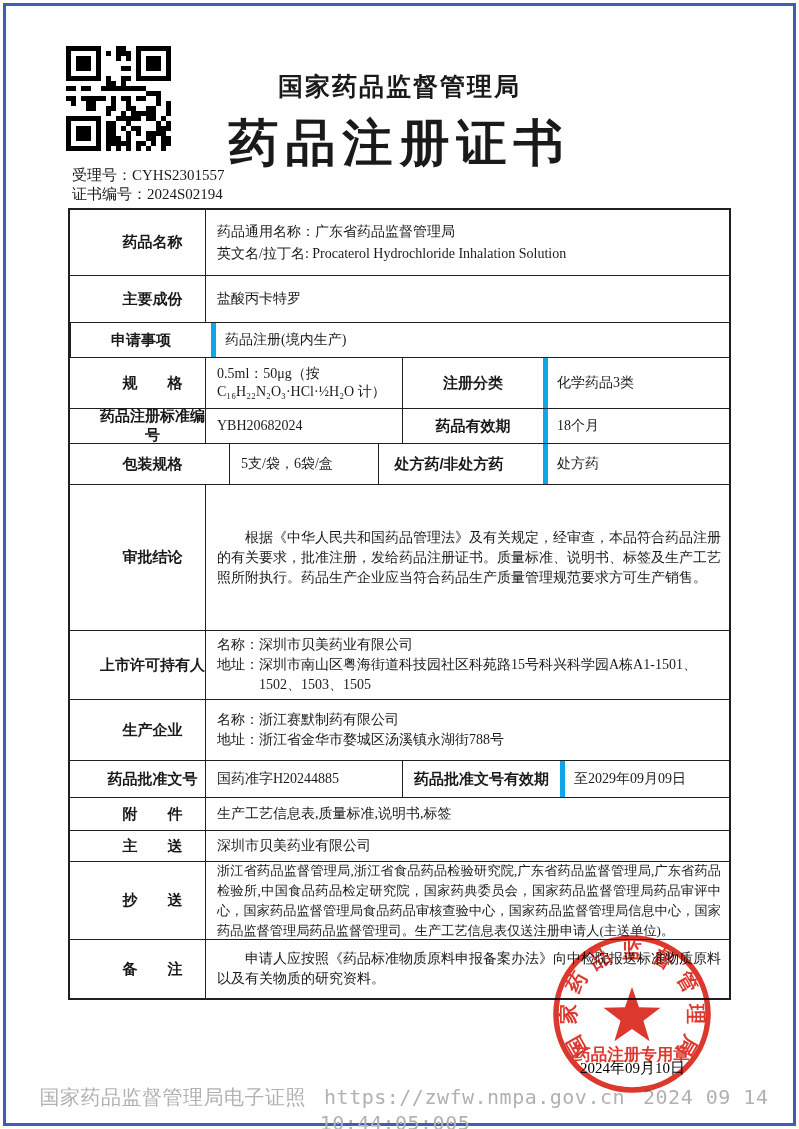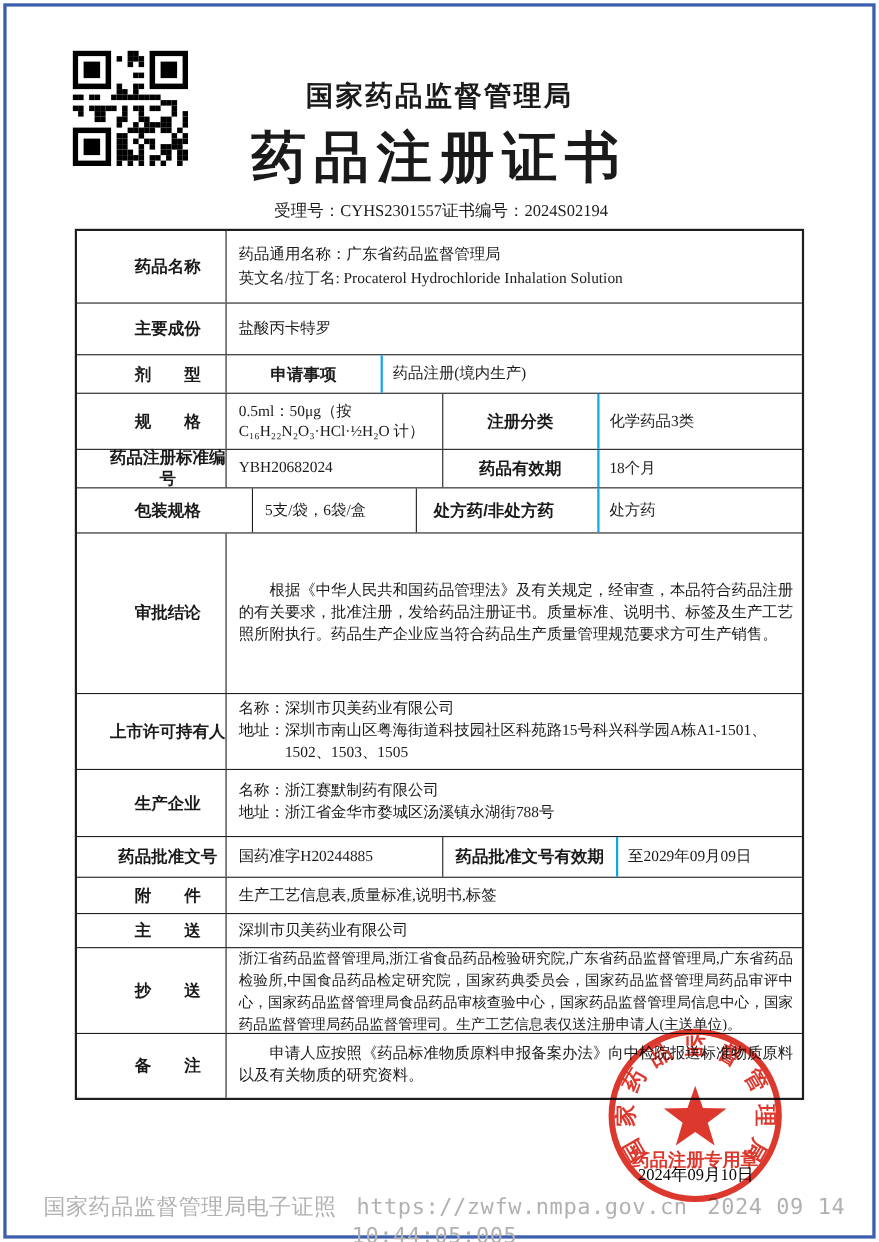"受理号：CYHS2301557" .meta-line { flex-direction: none -> column; justify-content: center -> flex-end }
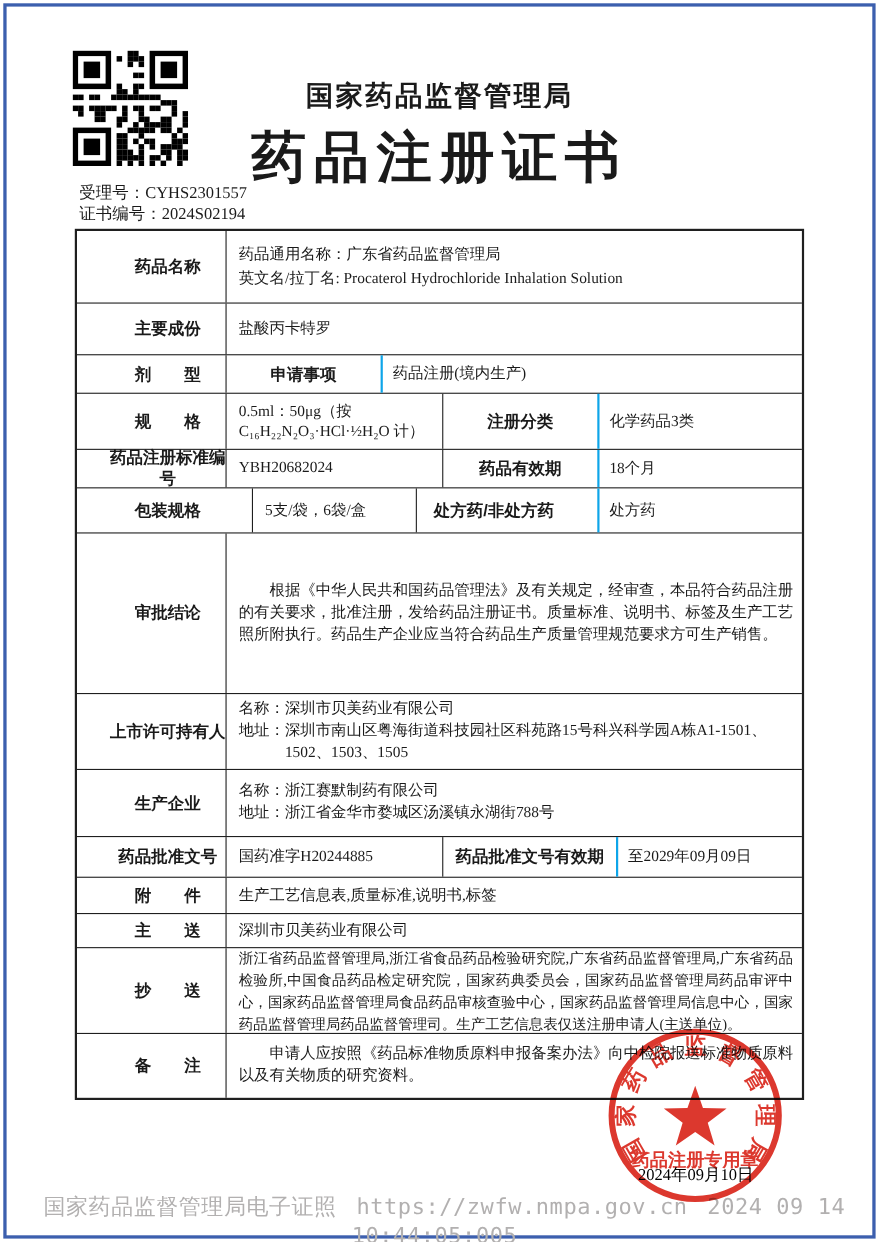"剂 型" div.cell { html: <div>剂 型</div> -> none }
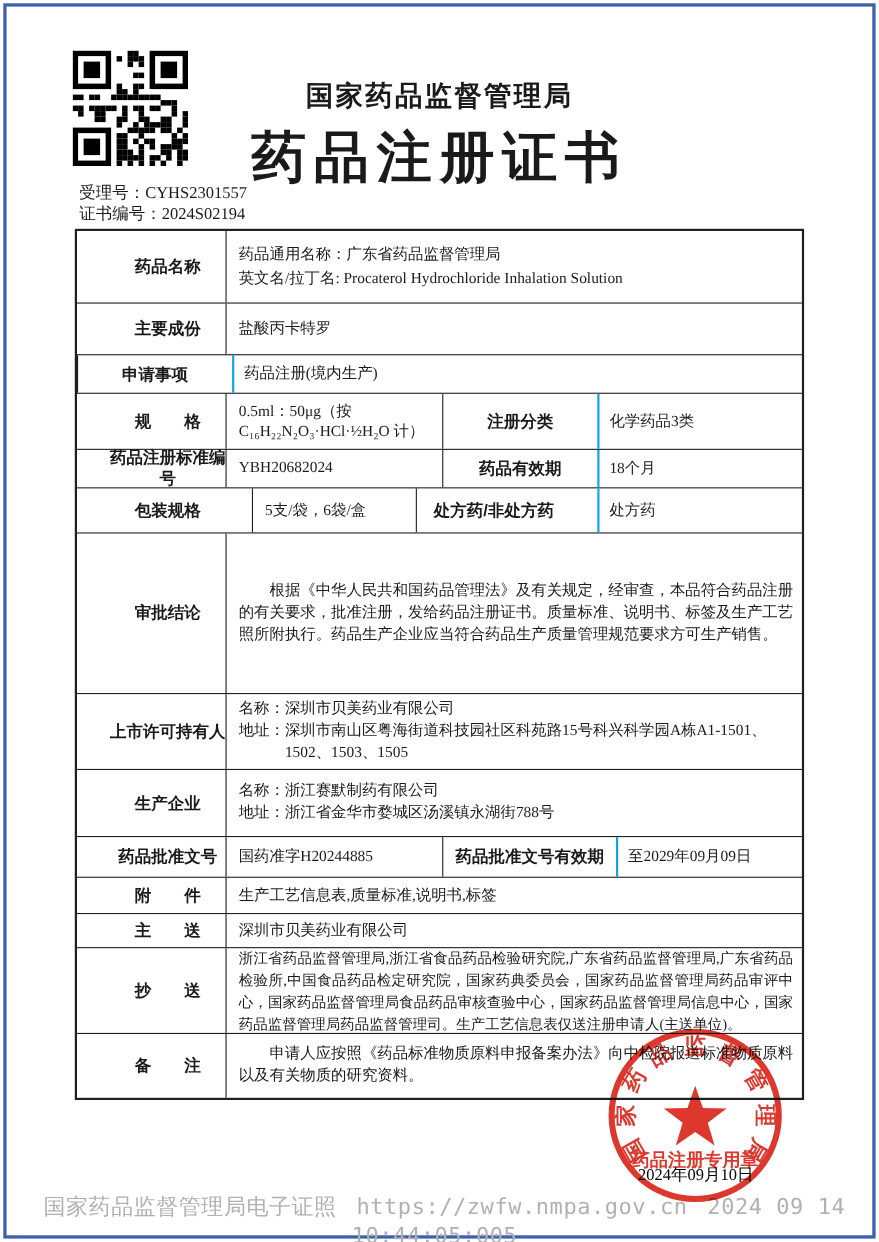"药品注册(境内生产)" .val4 { border-left: 2px solid #0ea5e9 -> 5px solid #0ea5e9 }
